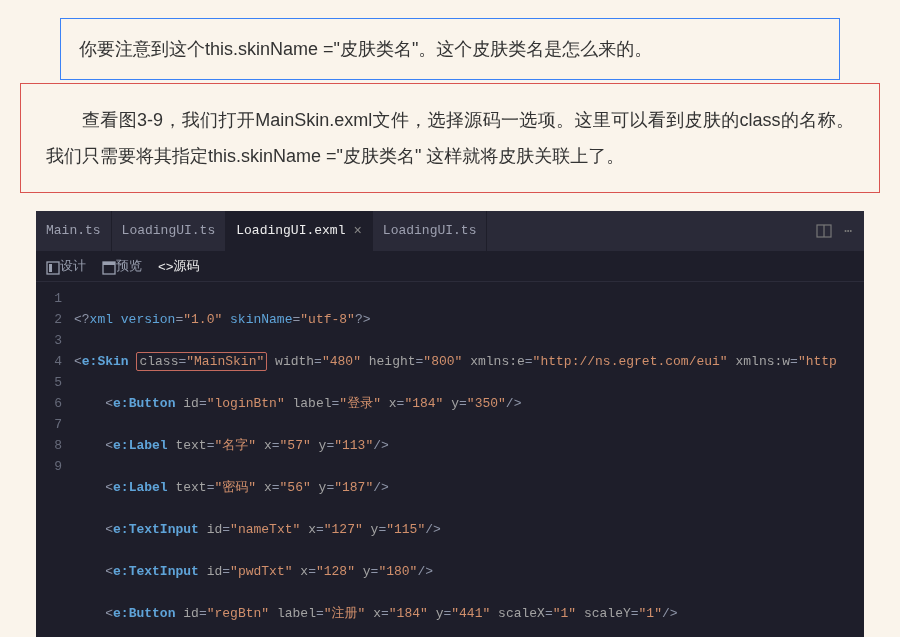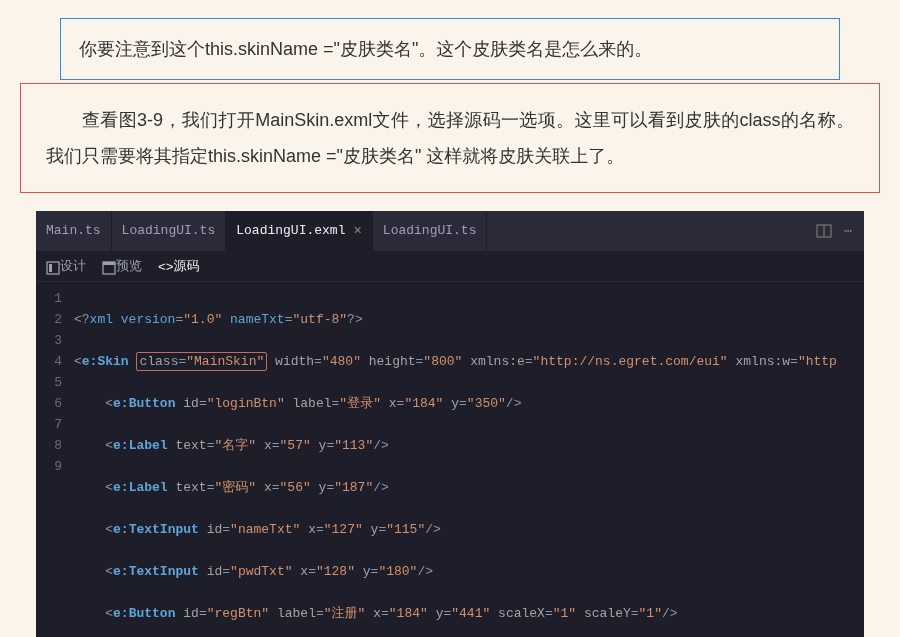"nameTxt" span.c-pi { text: nameTxt -> skinName }
